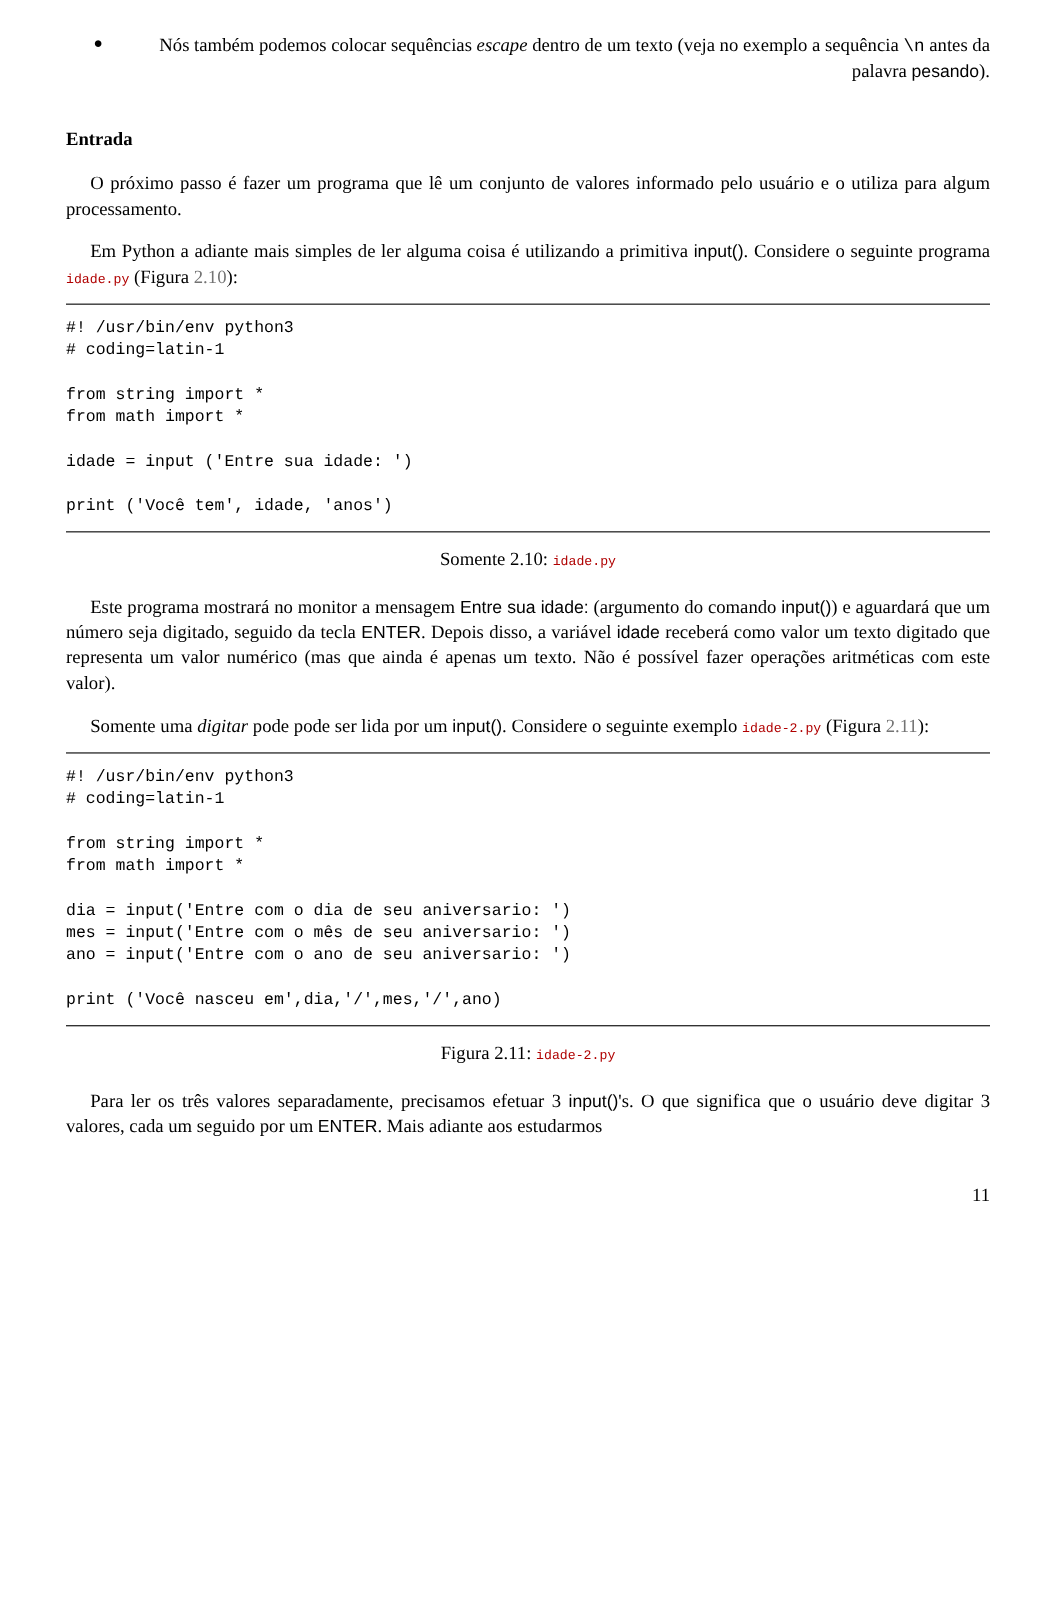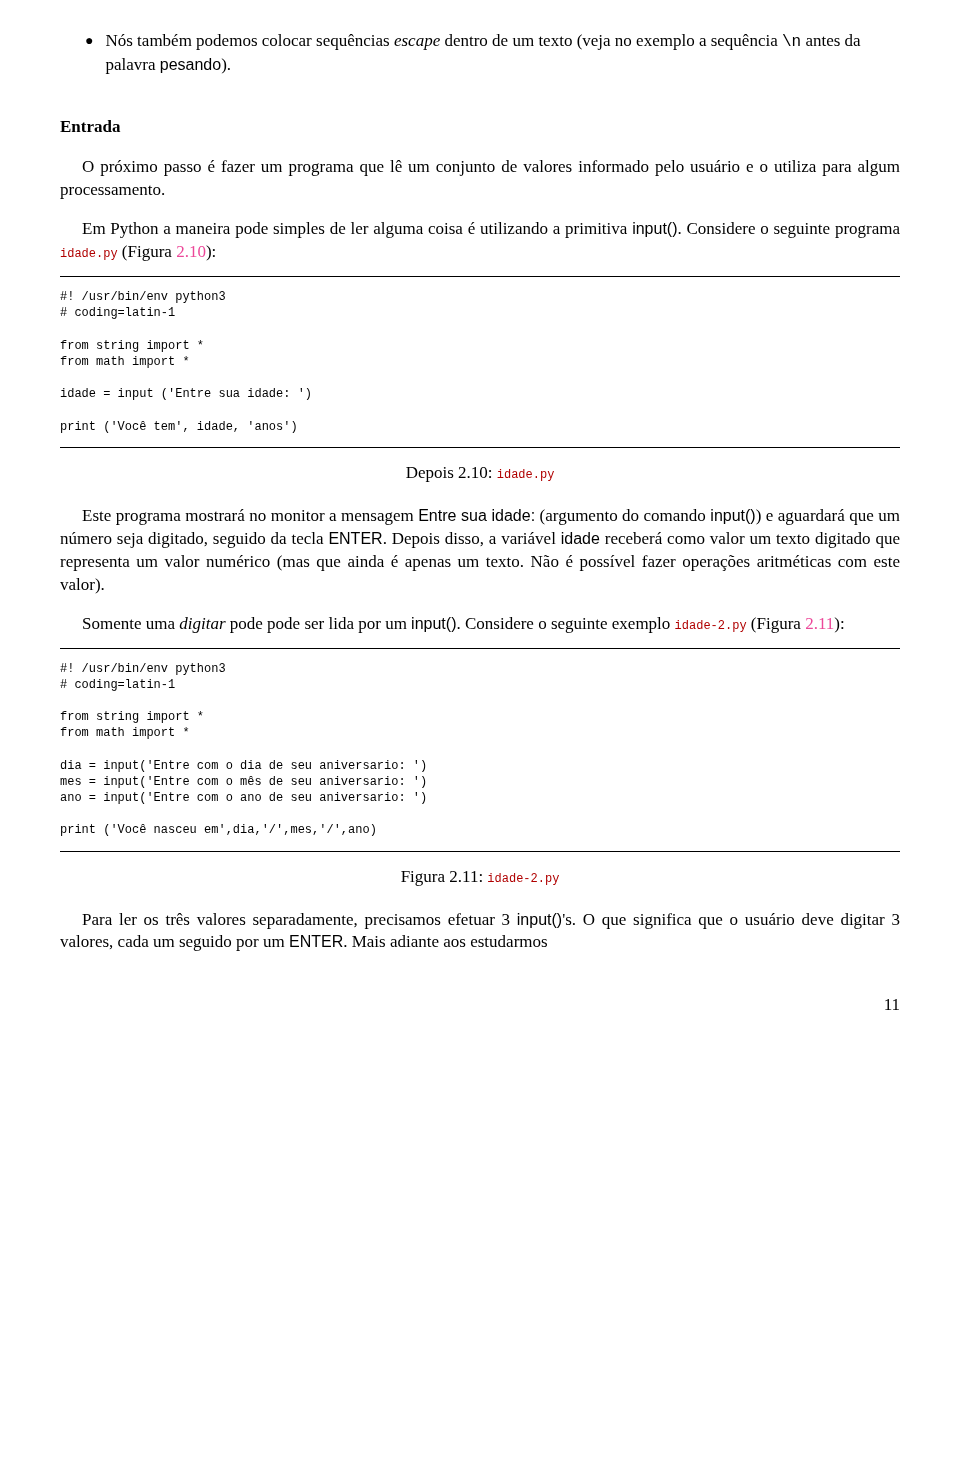"Nós também podemos colocar sequências" .bullet-text { text-align: none -> right }
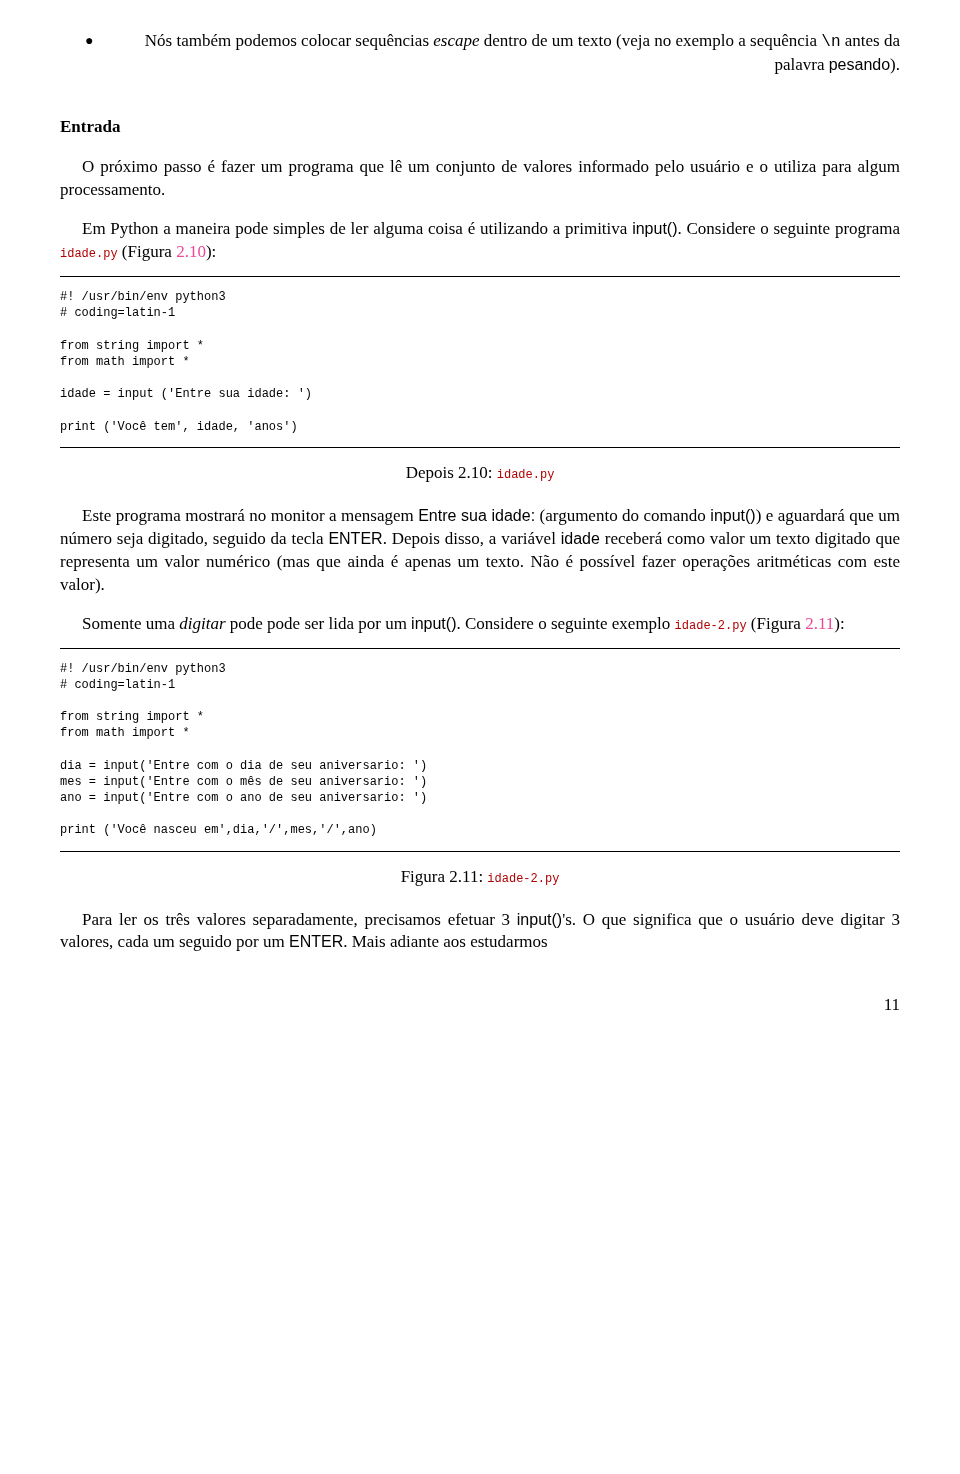"Em Python a maneira pode" span { text: maneira pode -> adiante mais }
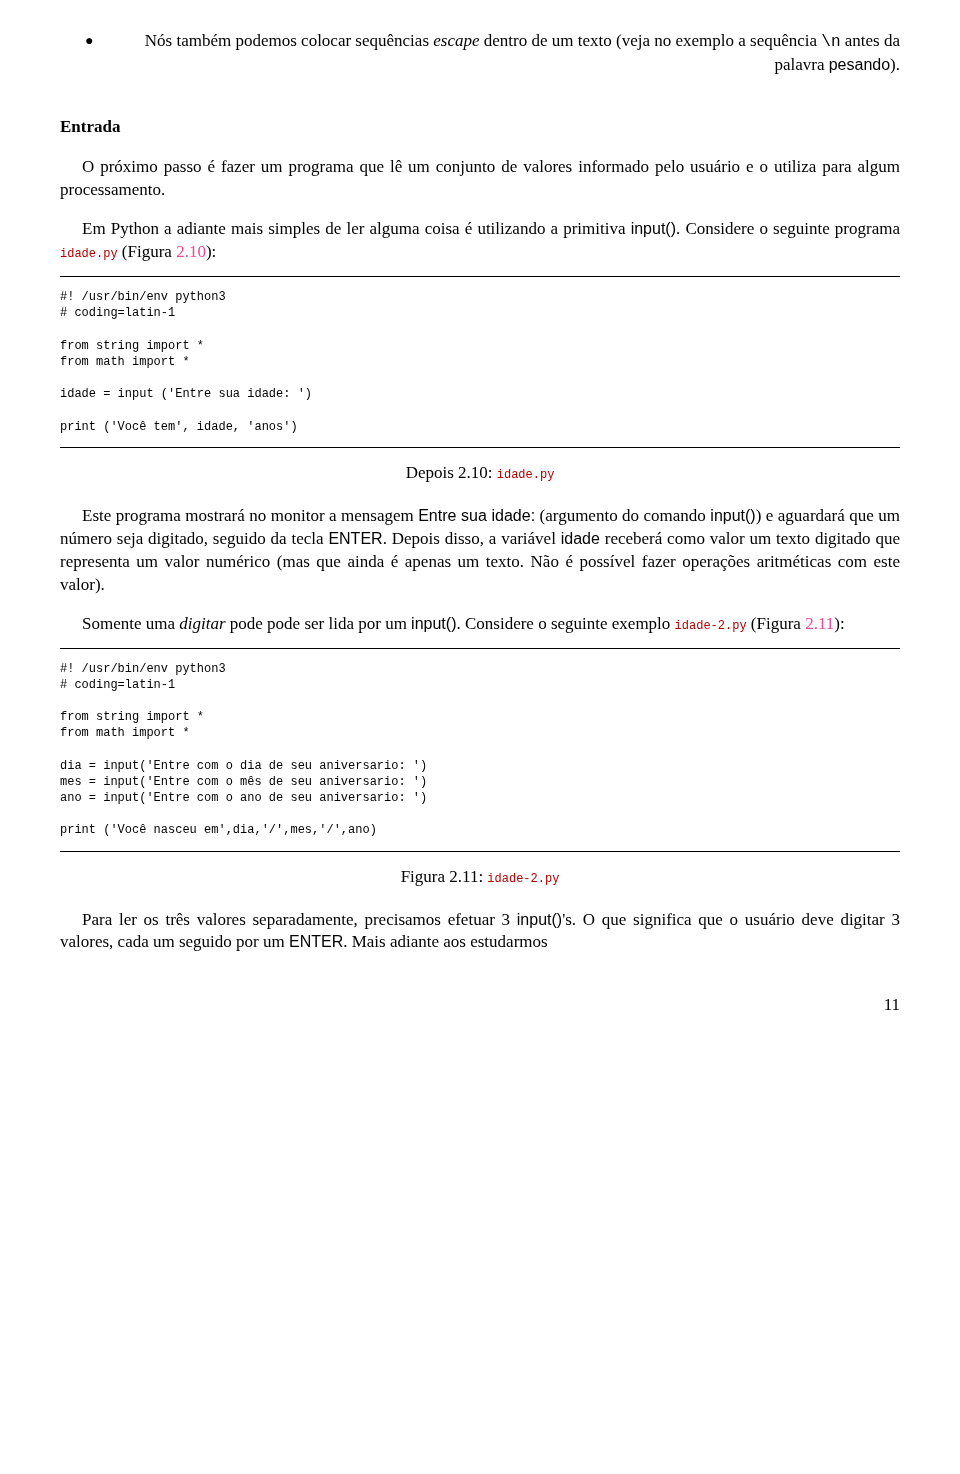"2.10" .figref { color: #ec4899 -> #737373 }
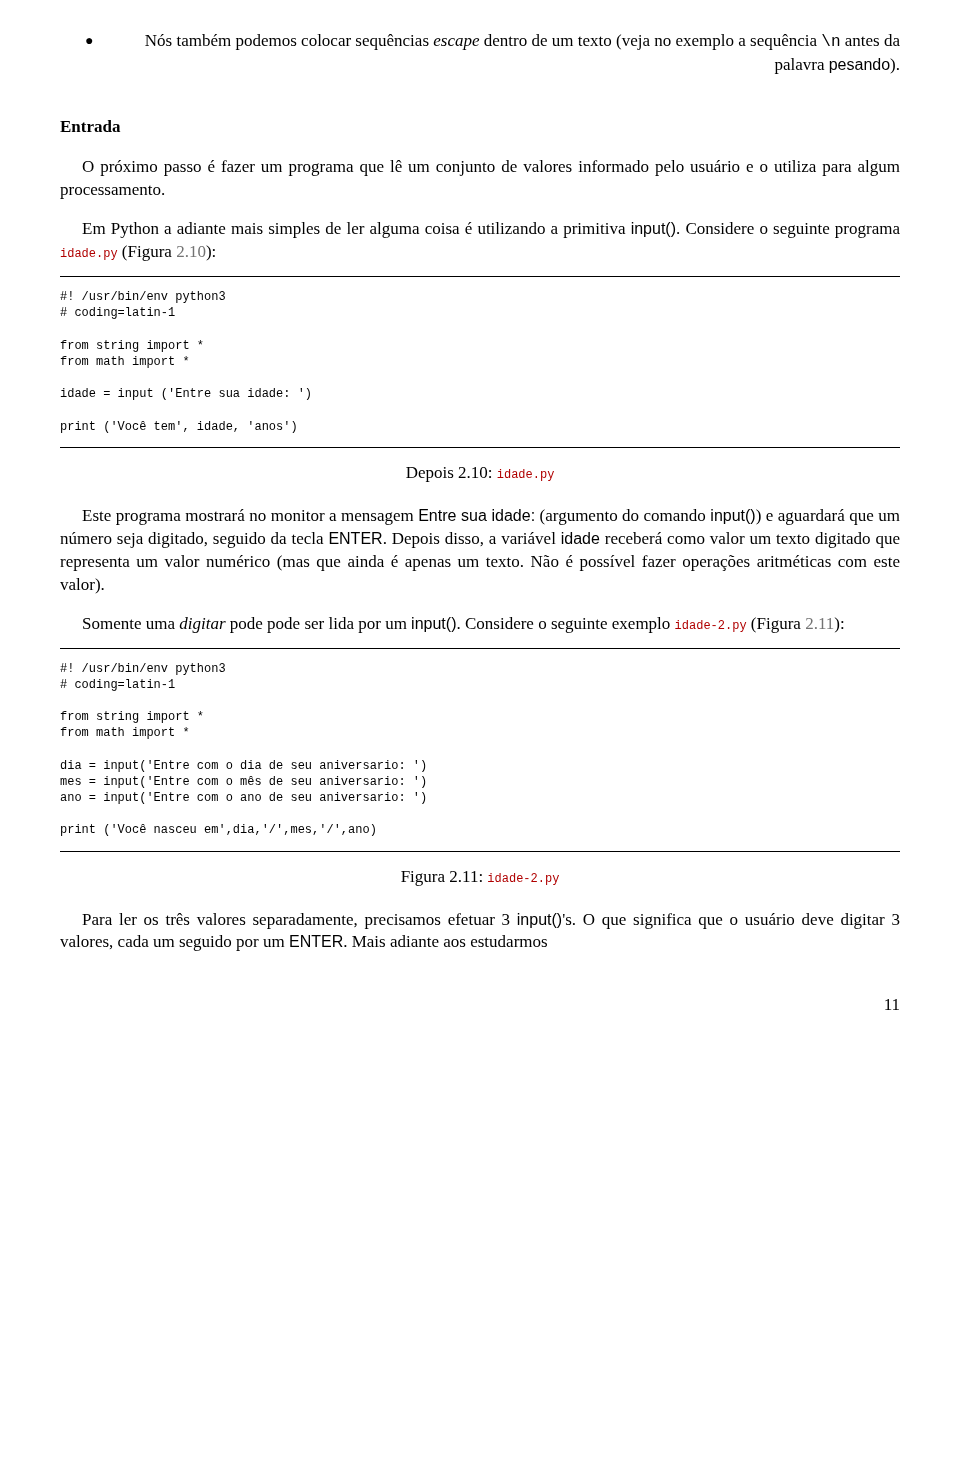"#! /usr/bin/env python3" .code-block { font-size: 12px -> 15px }
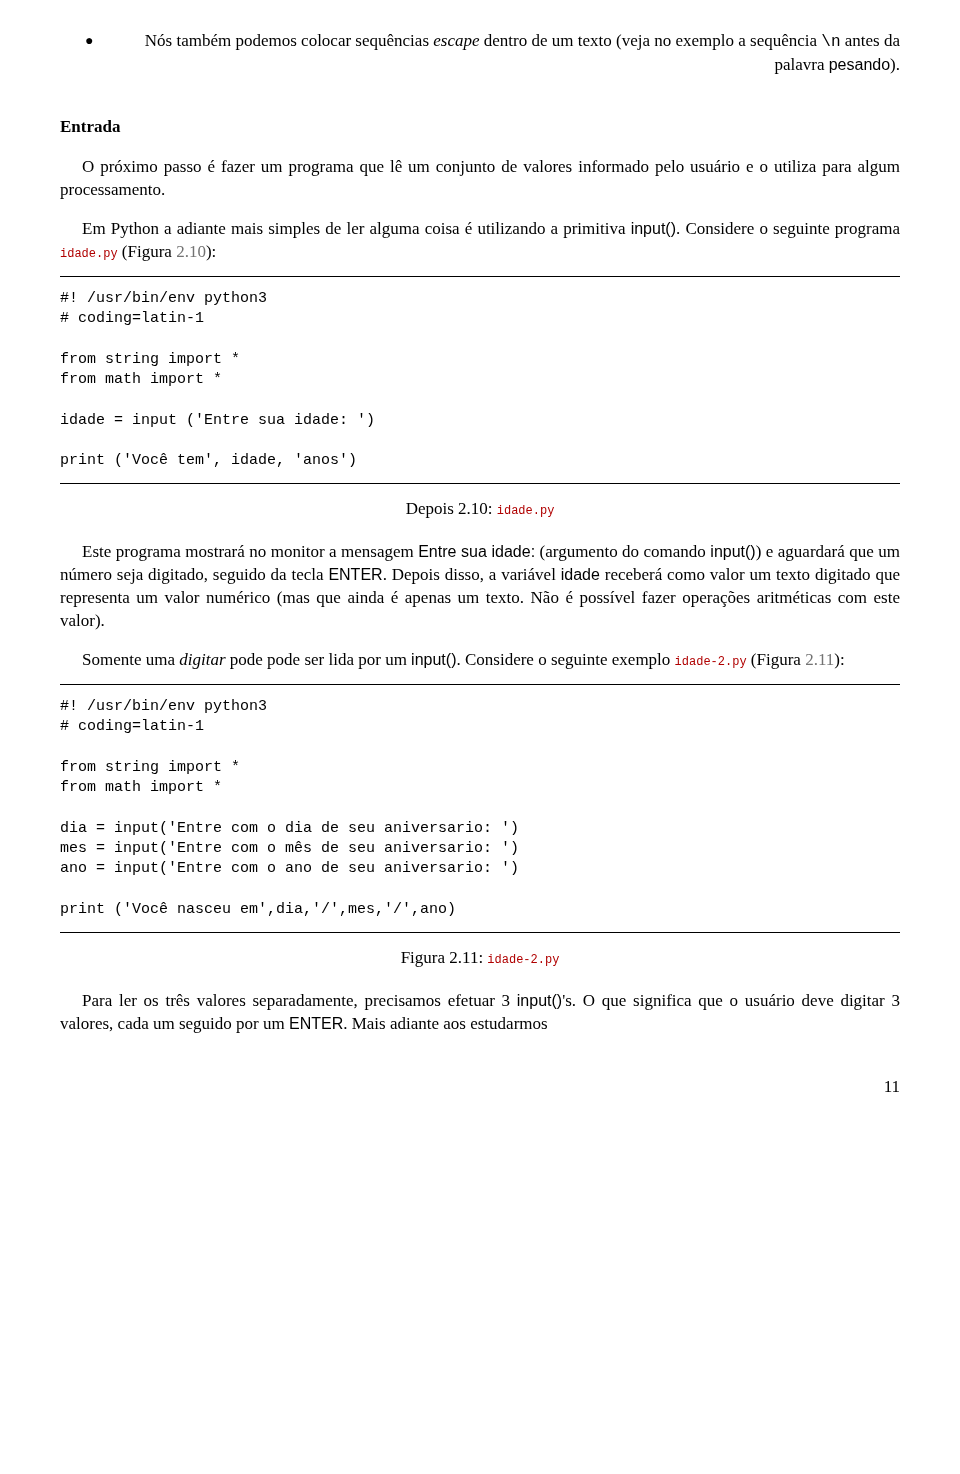"Depois 2.10:" span { text: Depois -> Somente }
